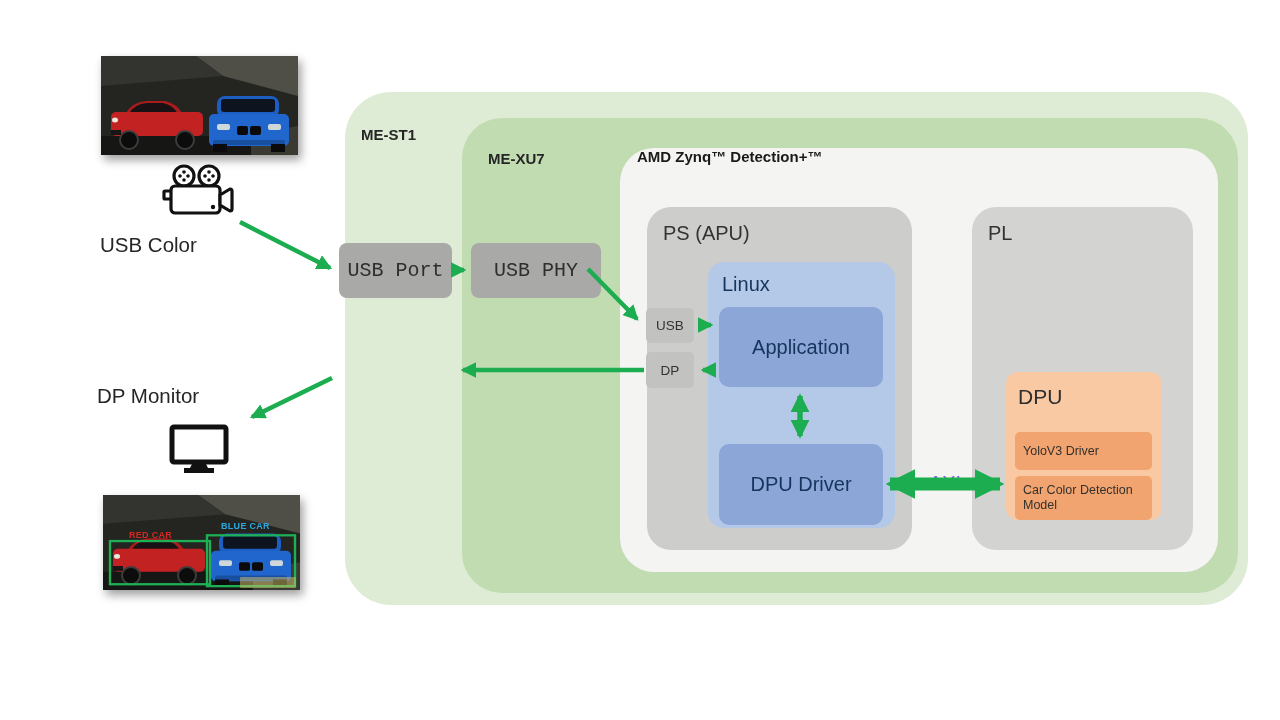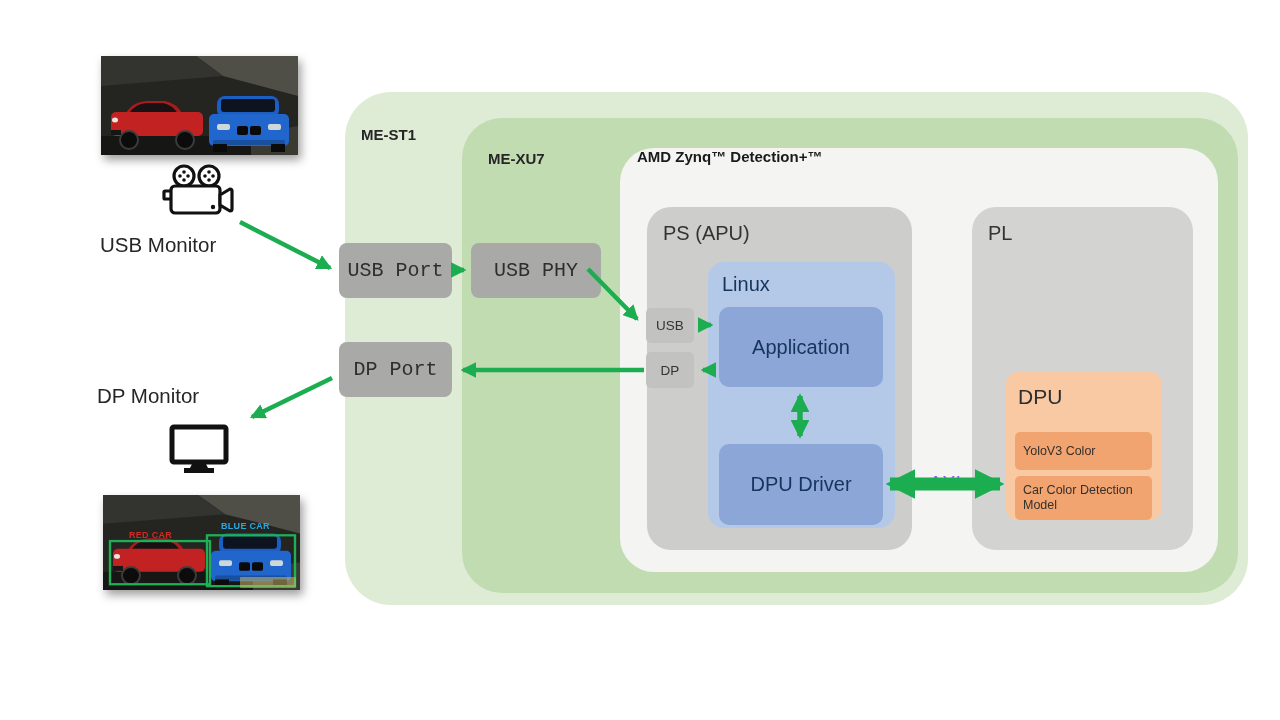"USB Monitor" div.abs { text: Monitor -> Color }
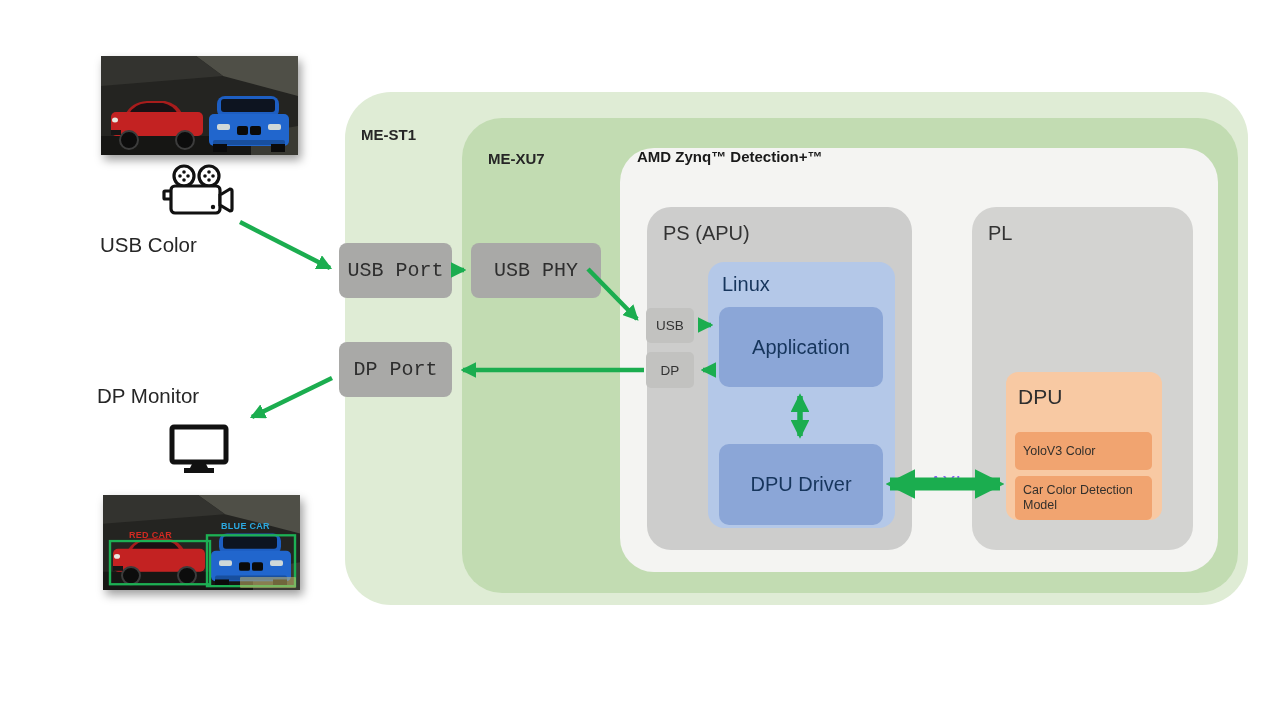"DP Port" div.abs { html: <div> <span>DP Port</span> </div> -> none }
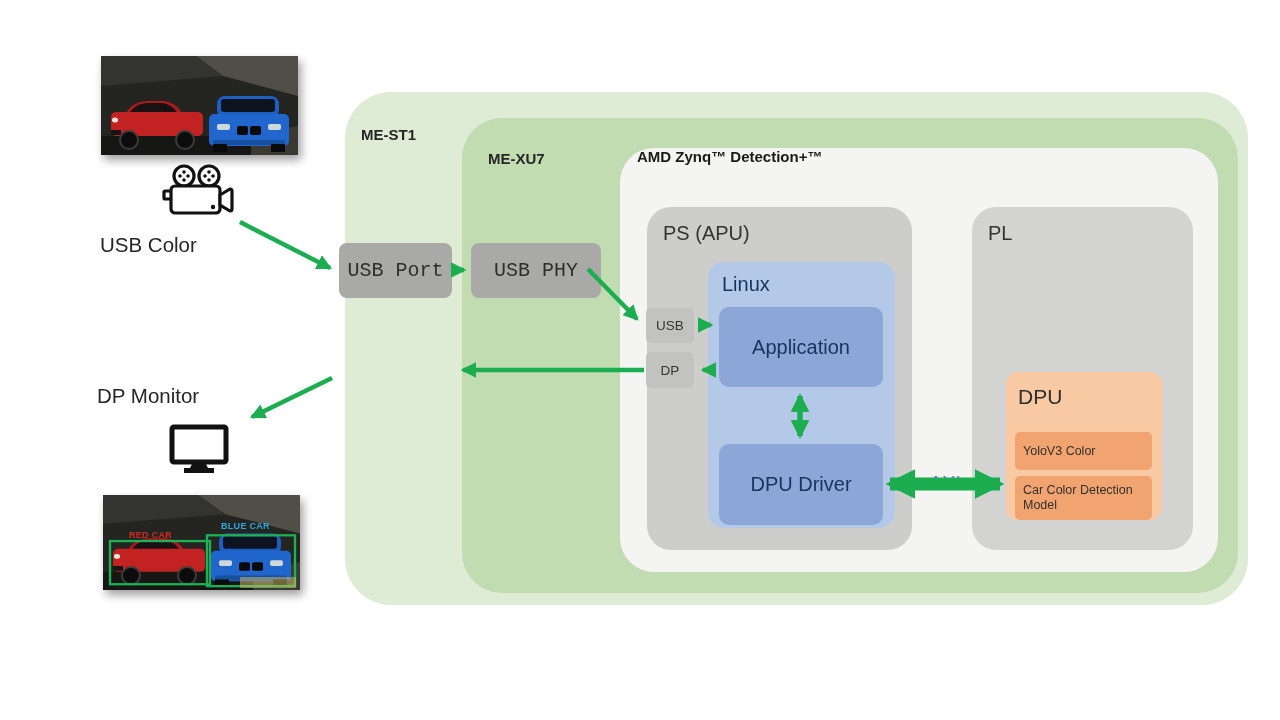"YoloV3 Color" span { text: Color -> Driver }
